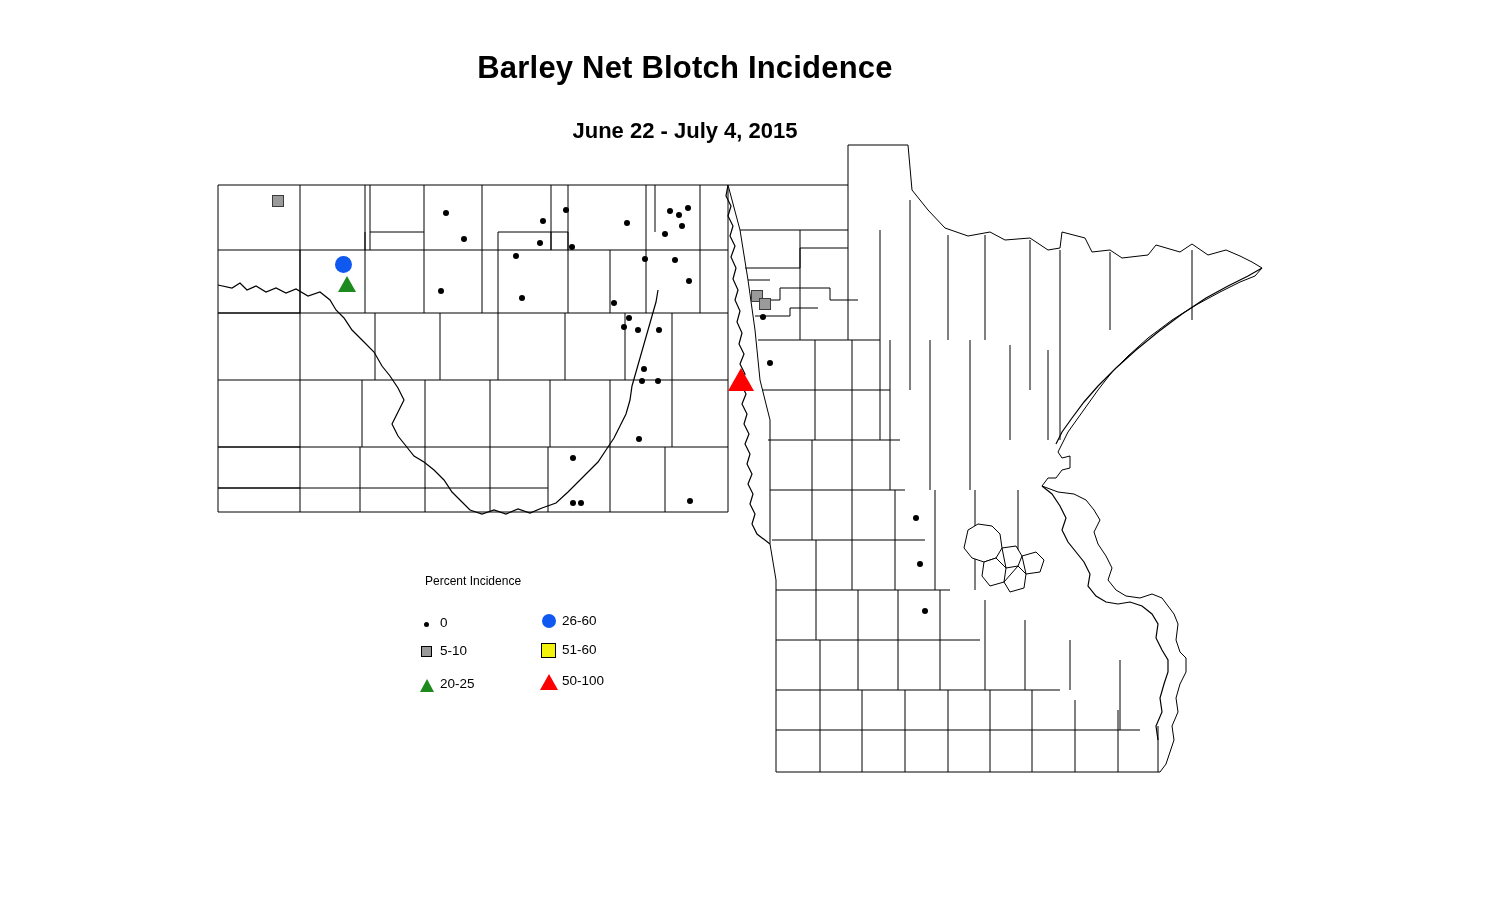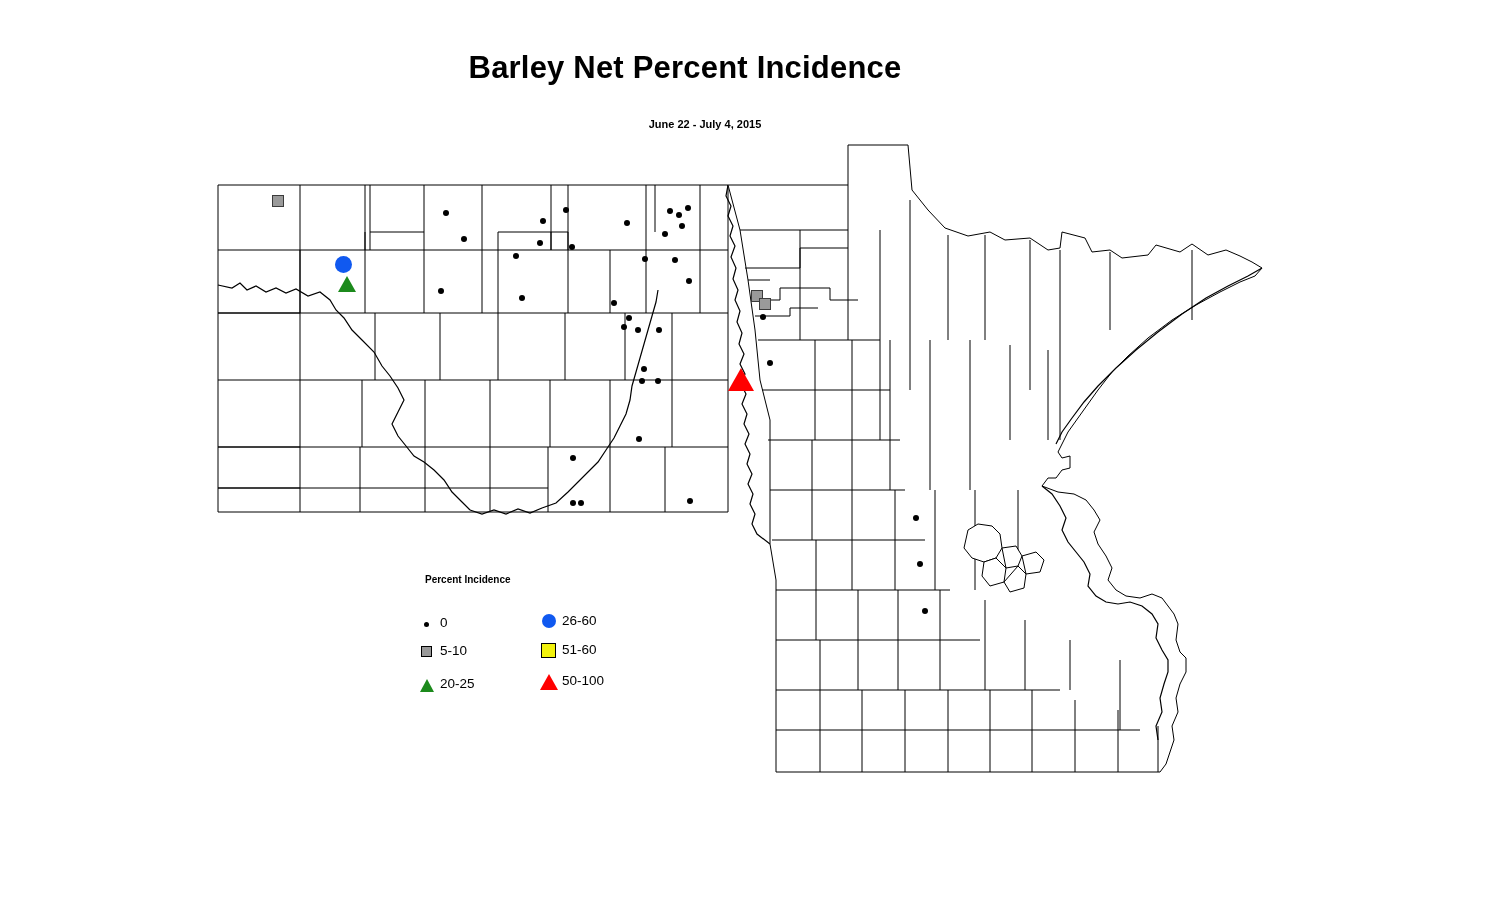"Barley Net Percent Incidence" div.title { text: Percent -> Blotch }
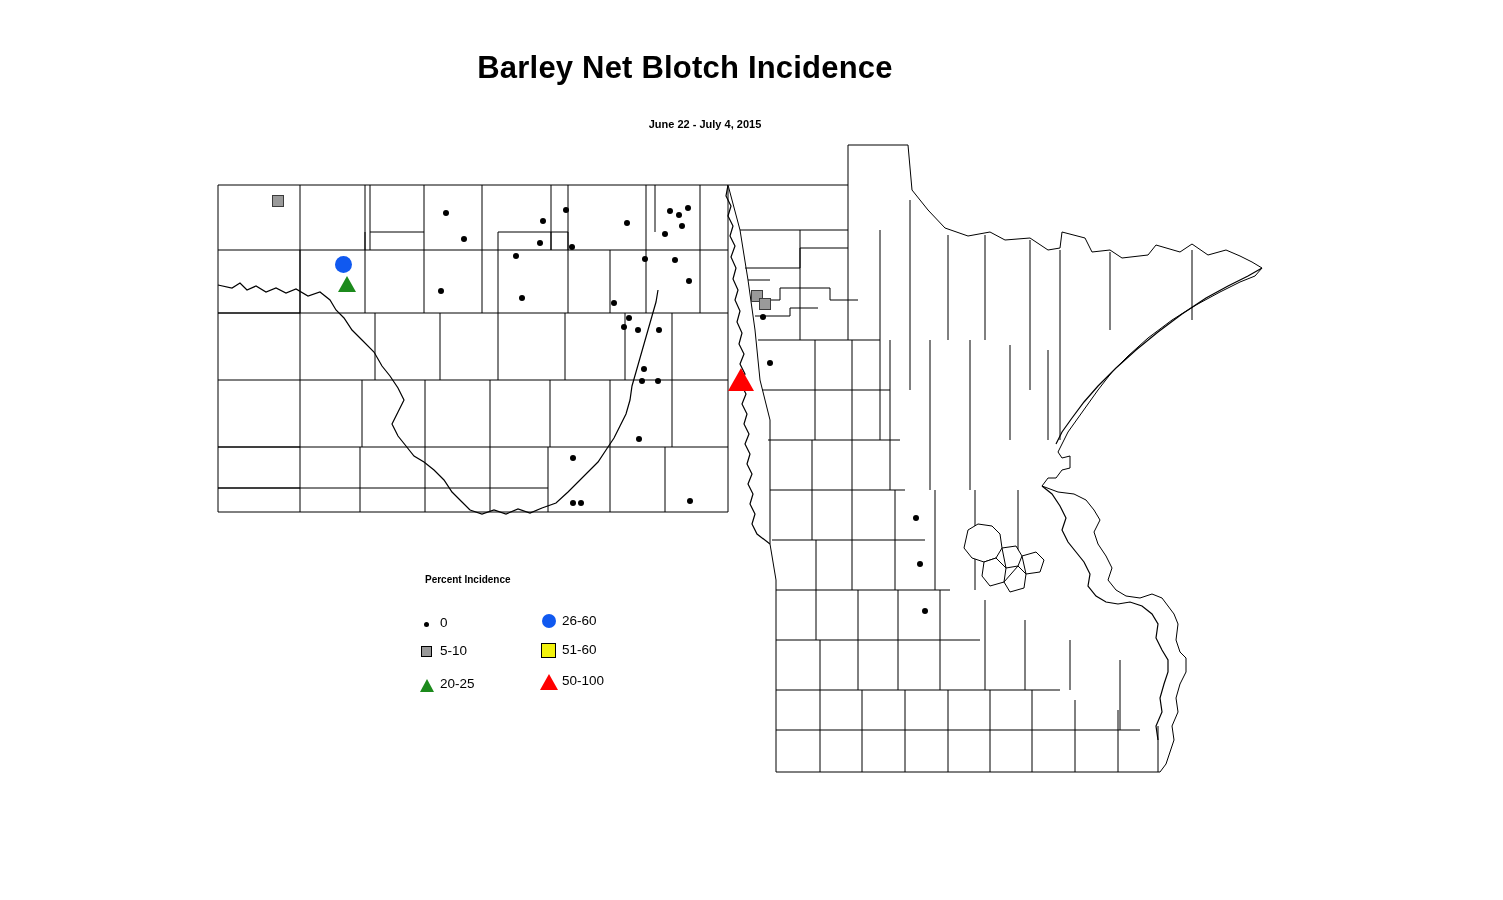"June 22 - July 4," .subtitle { font-size: 11px -> 22px; padding-left: 20px -> none }
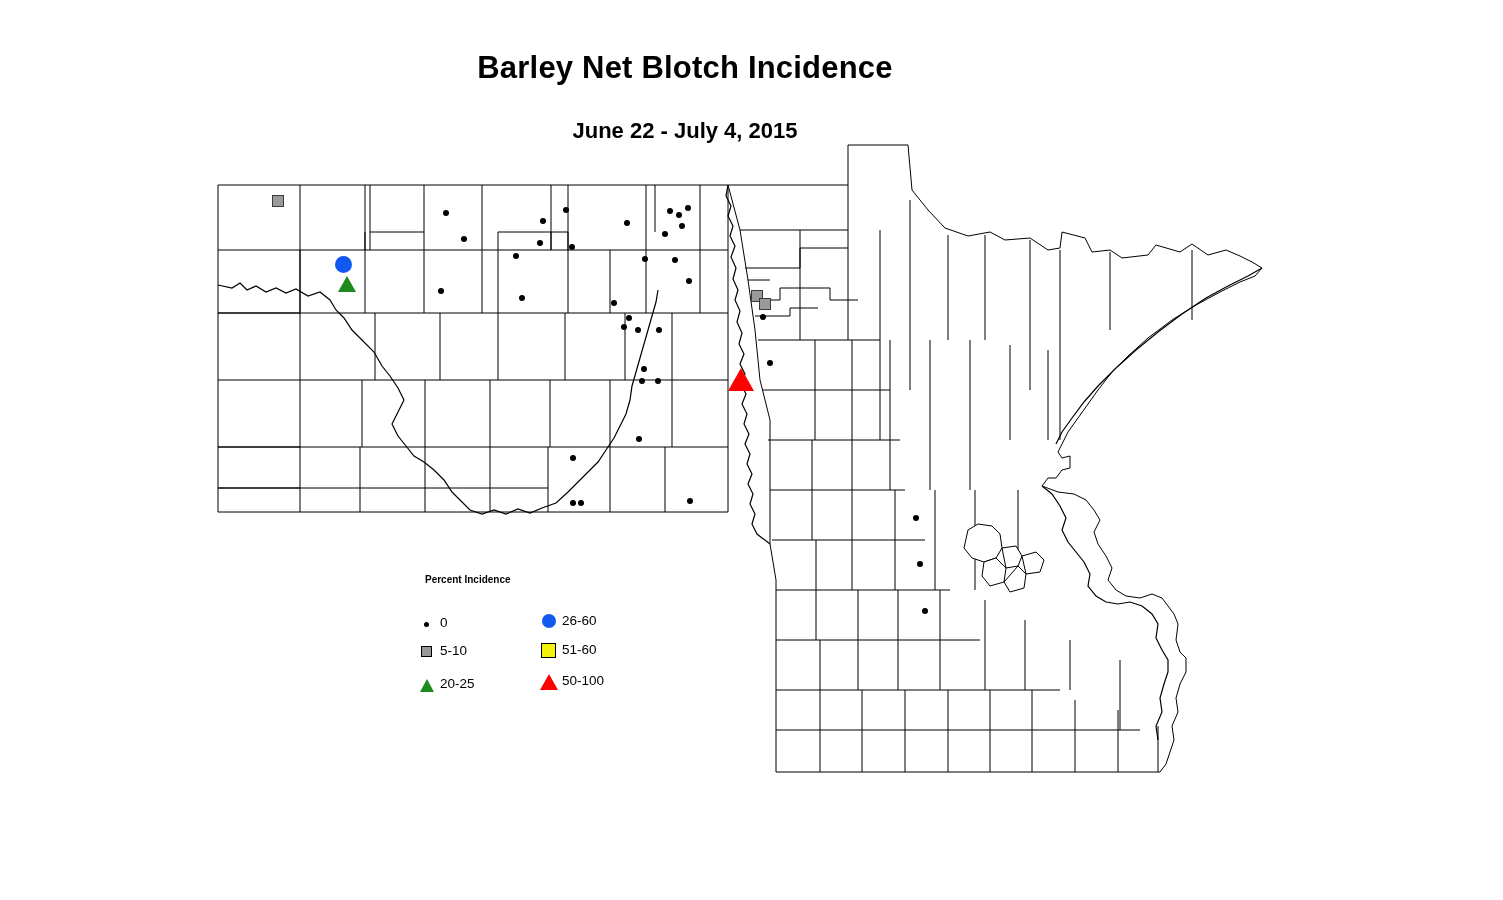"Percent Incidence" #legend .legend-title { font-size: 10px -> 12px; font-weight: bold -> normal }
